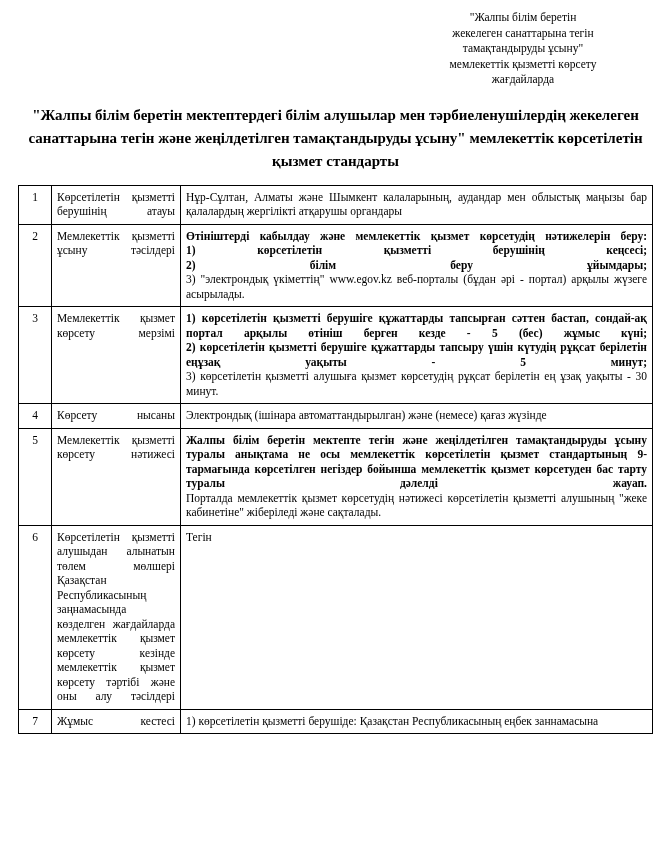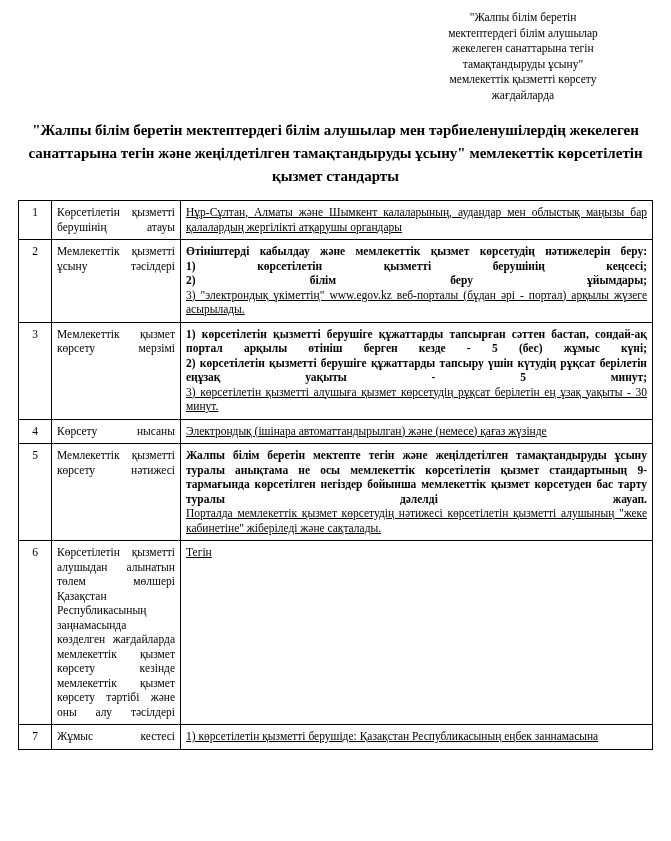"мектептердегі білім алушылар" div { html: <div>мектептердегі білім алушылар</div> -> none }
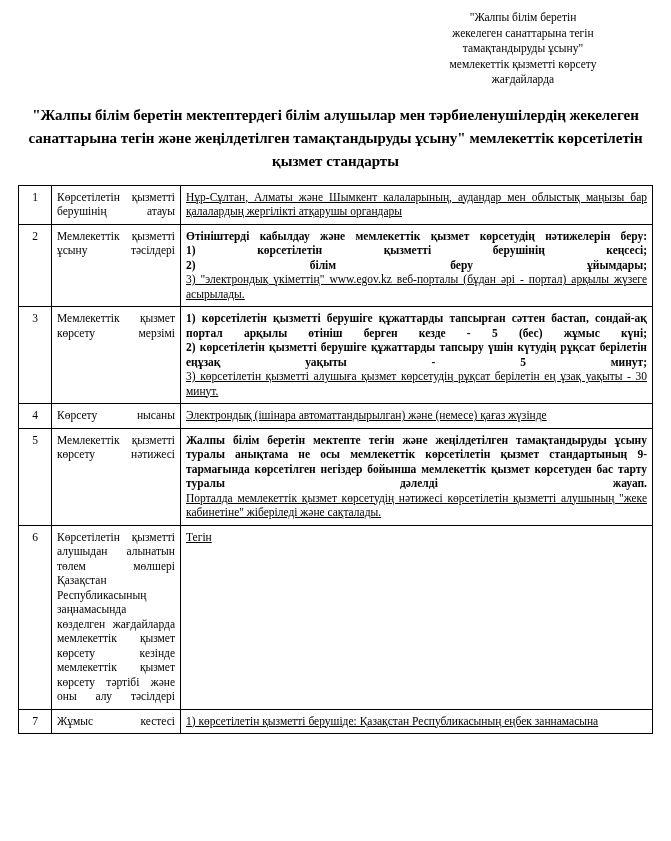"Нұр-Сұлтан, Алматы және Шымкент" td.body p.plain { text-decoration: underline -> none }
